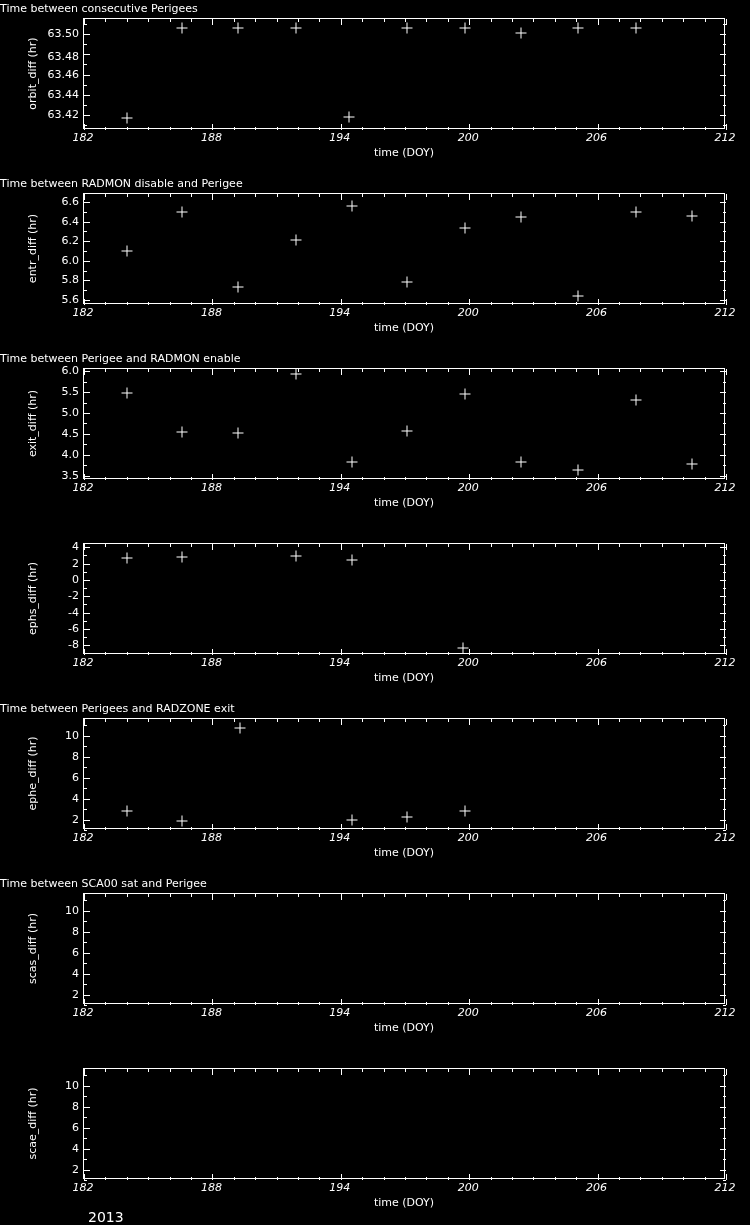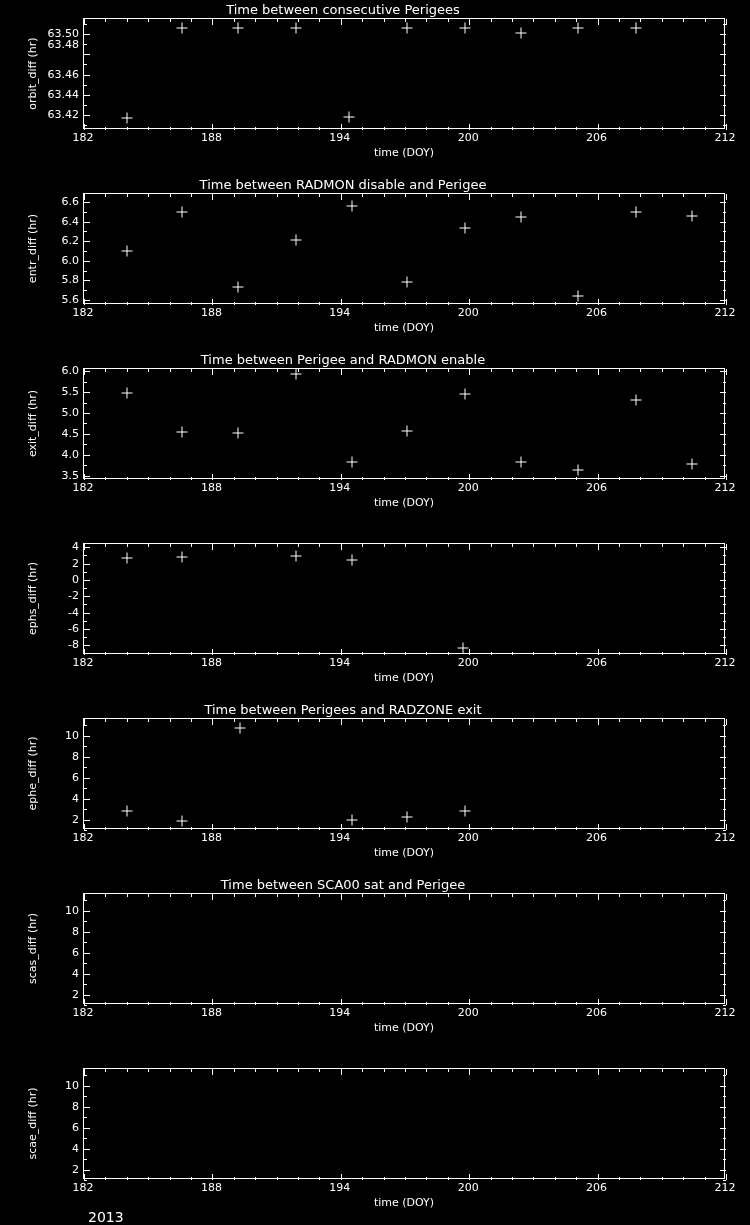"Time between consecutive Perigees" .title { font-size: 13px -> 11px; text-align: center -> none }
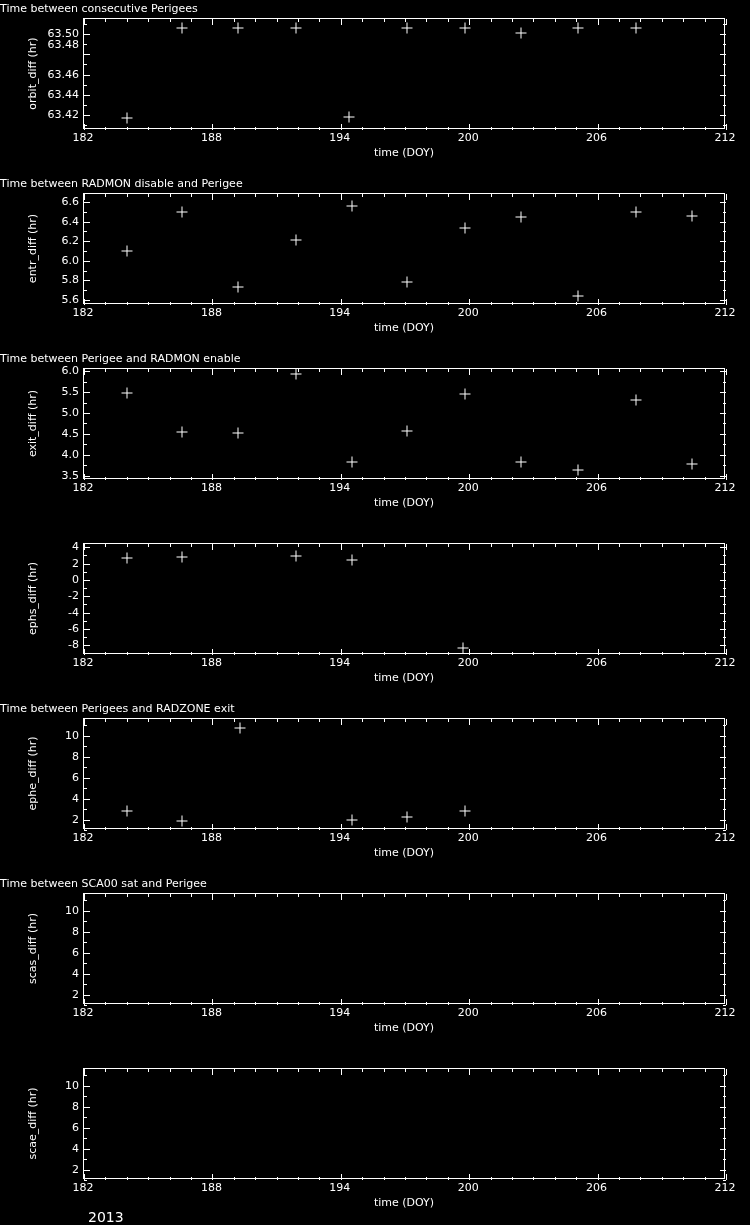"63.48" div.ytick { top: 26px -> 38px }
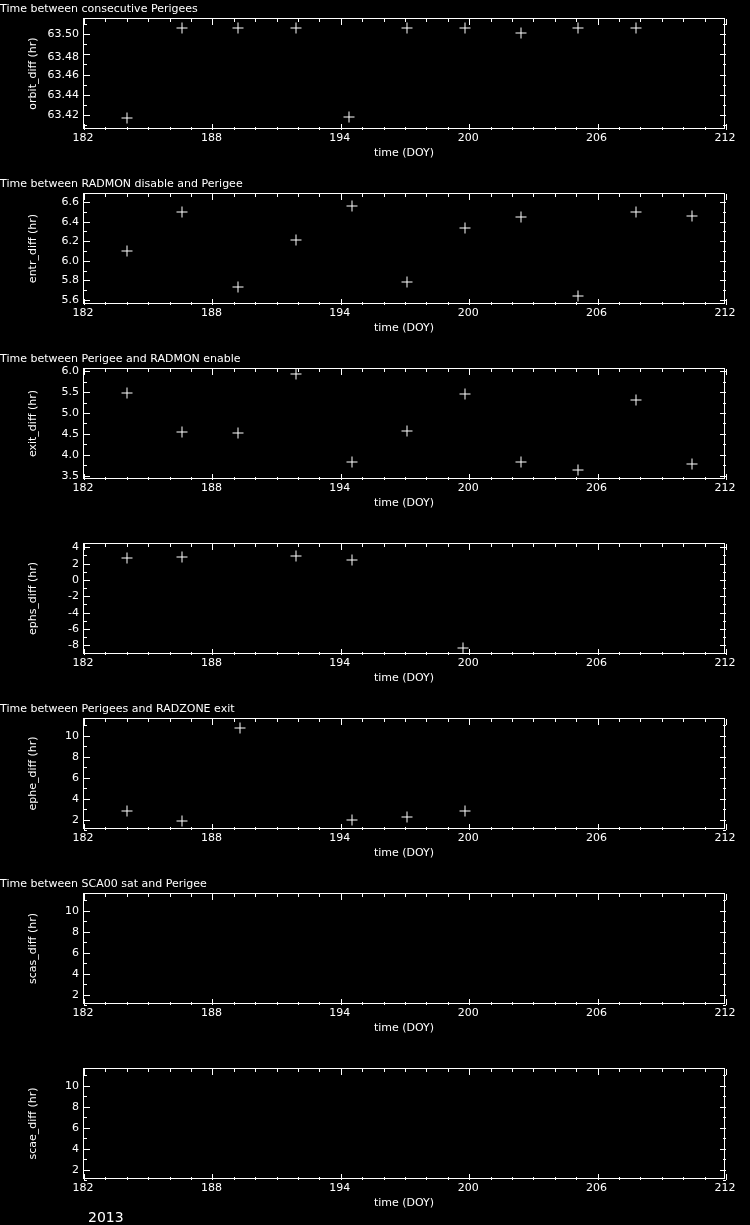"182" .xtick { font-style: none -> italic }
